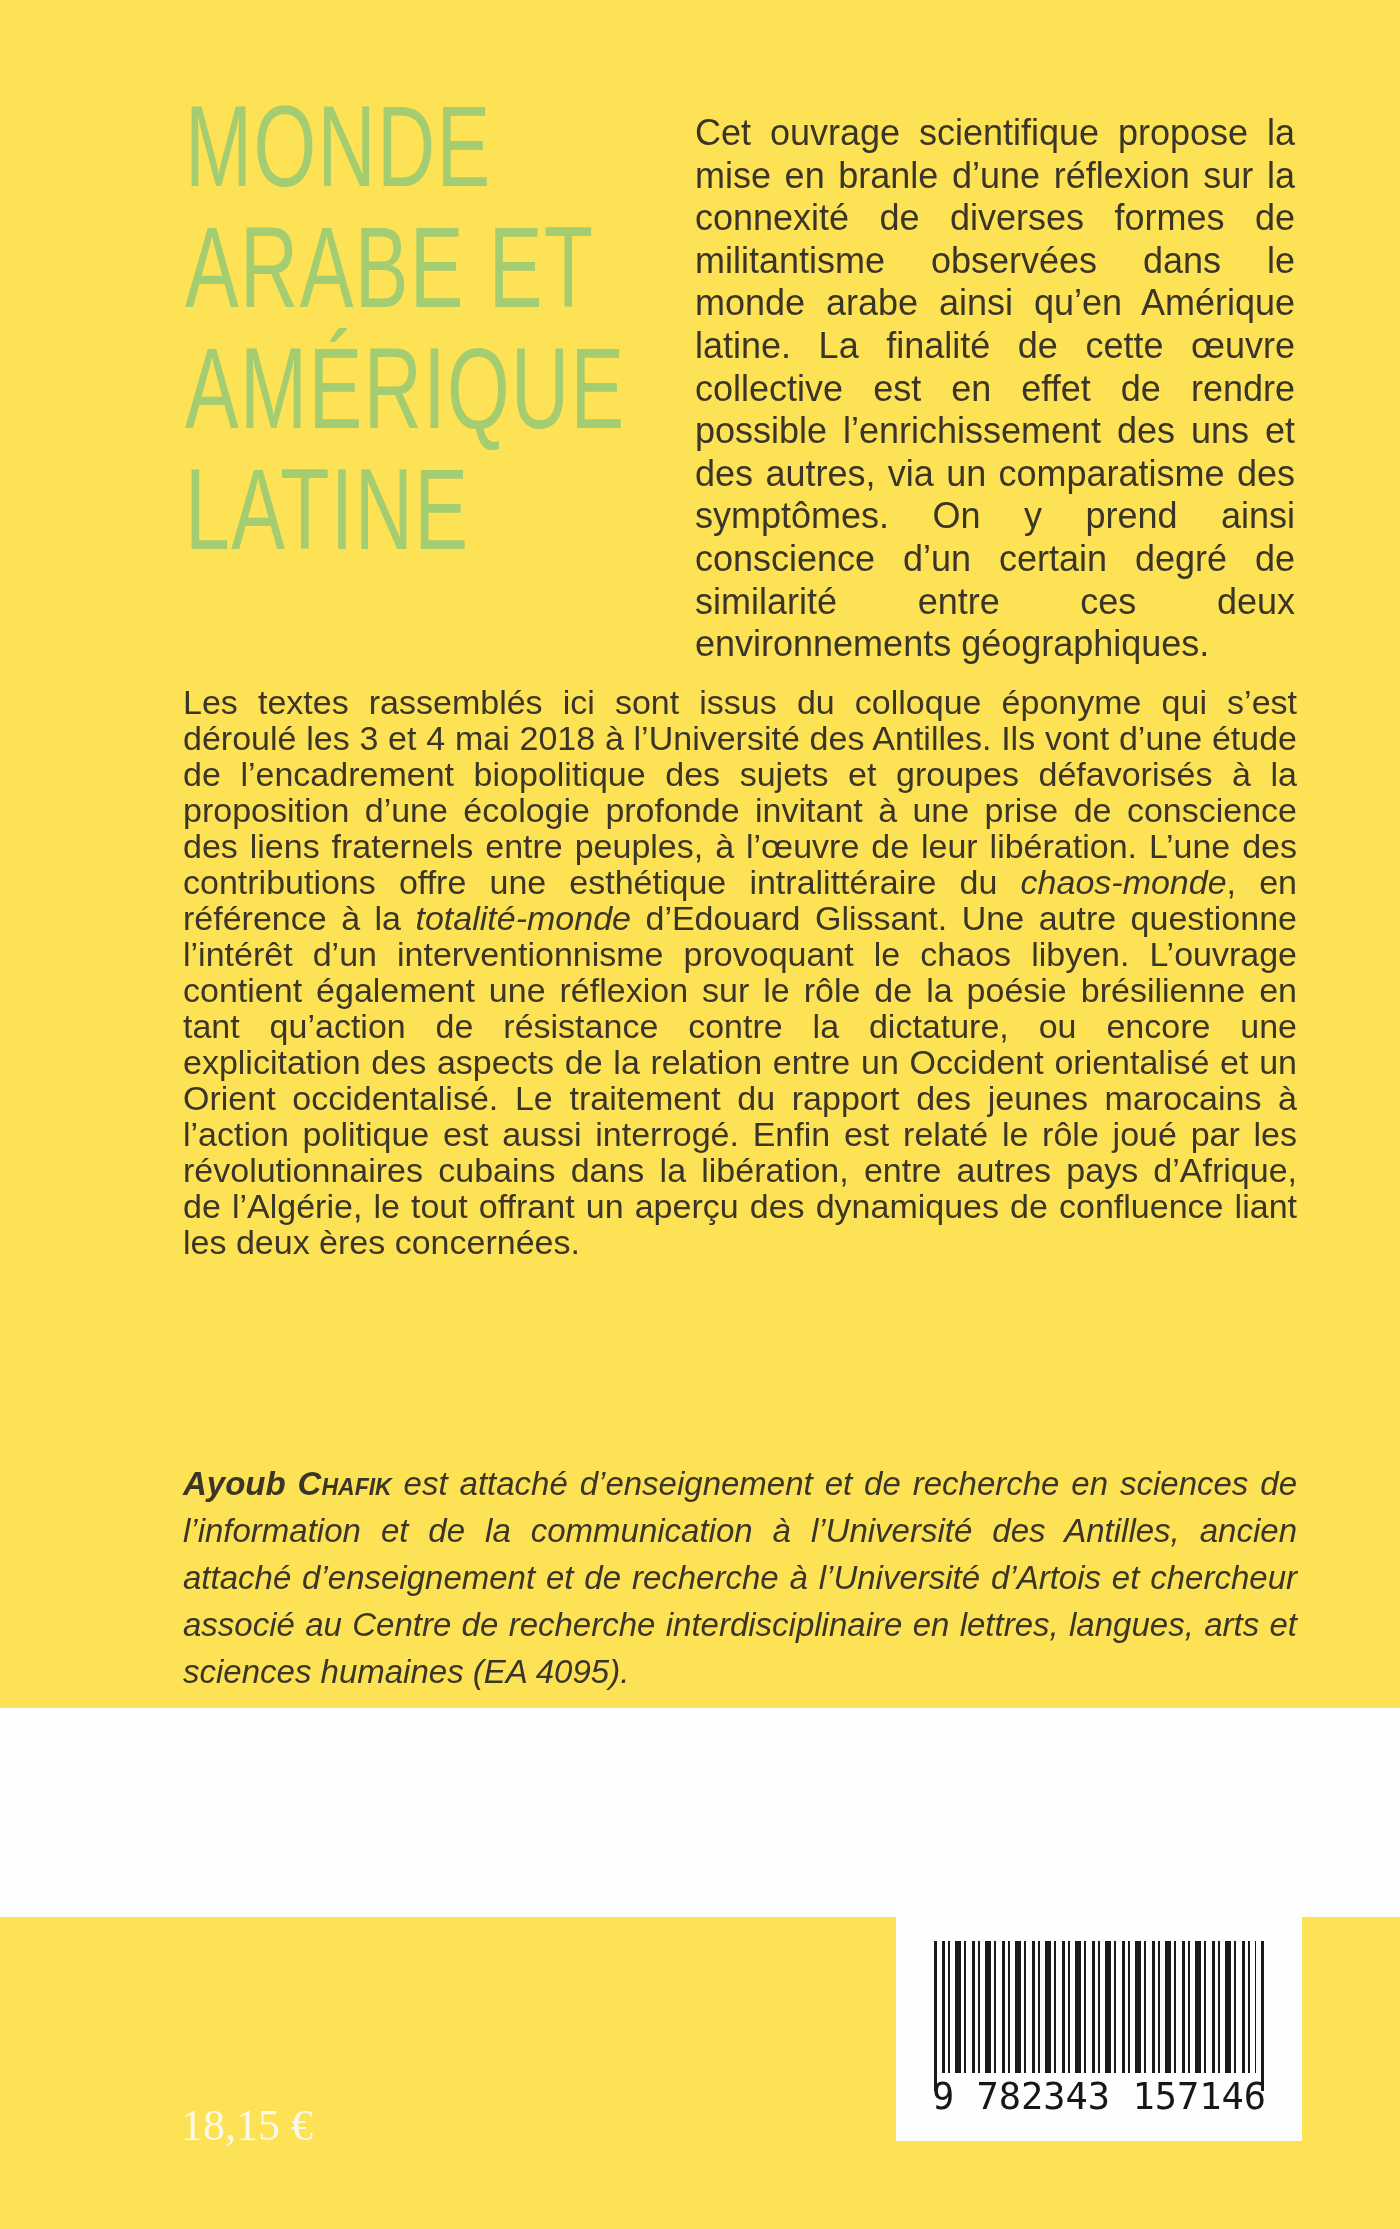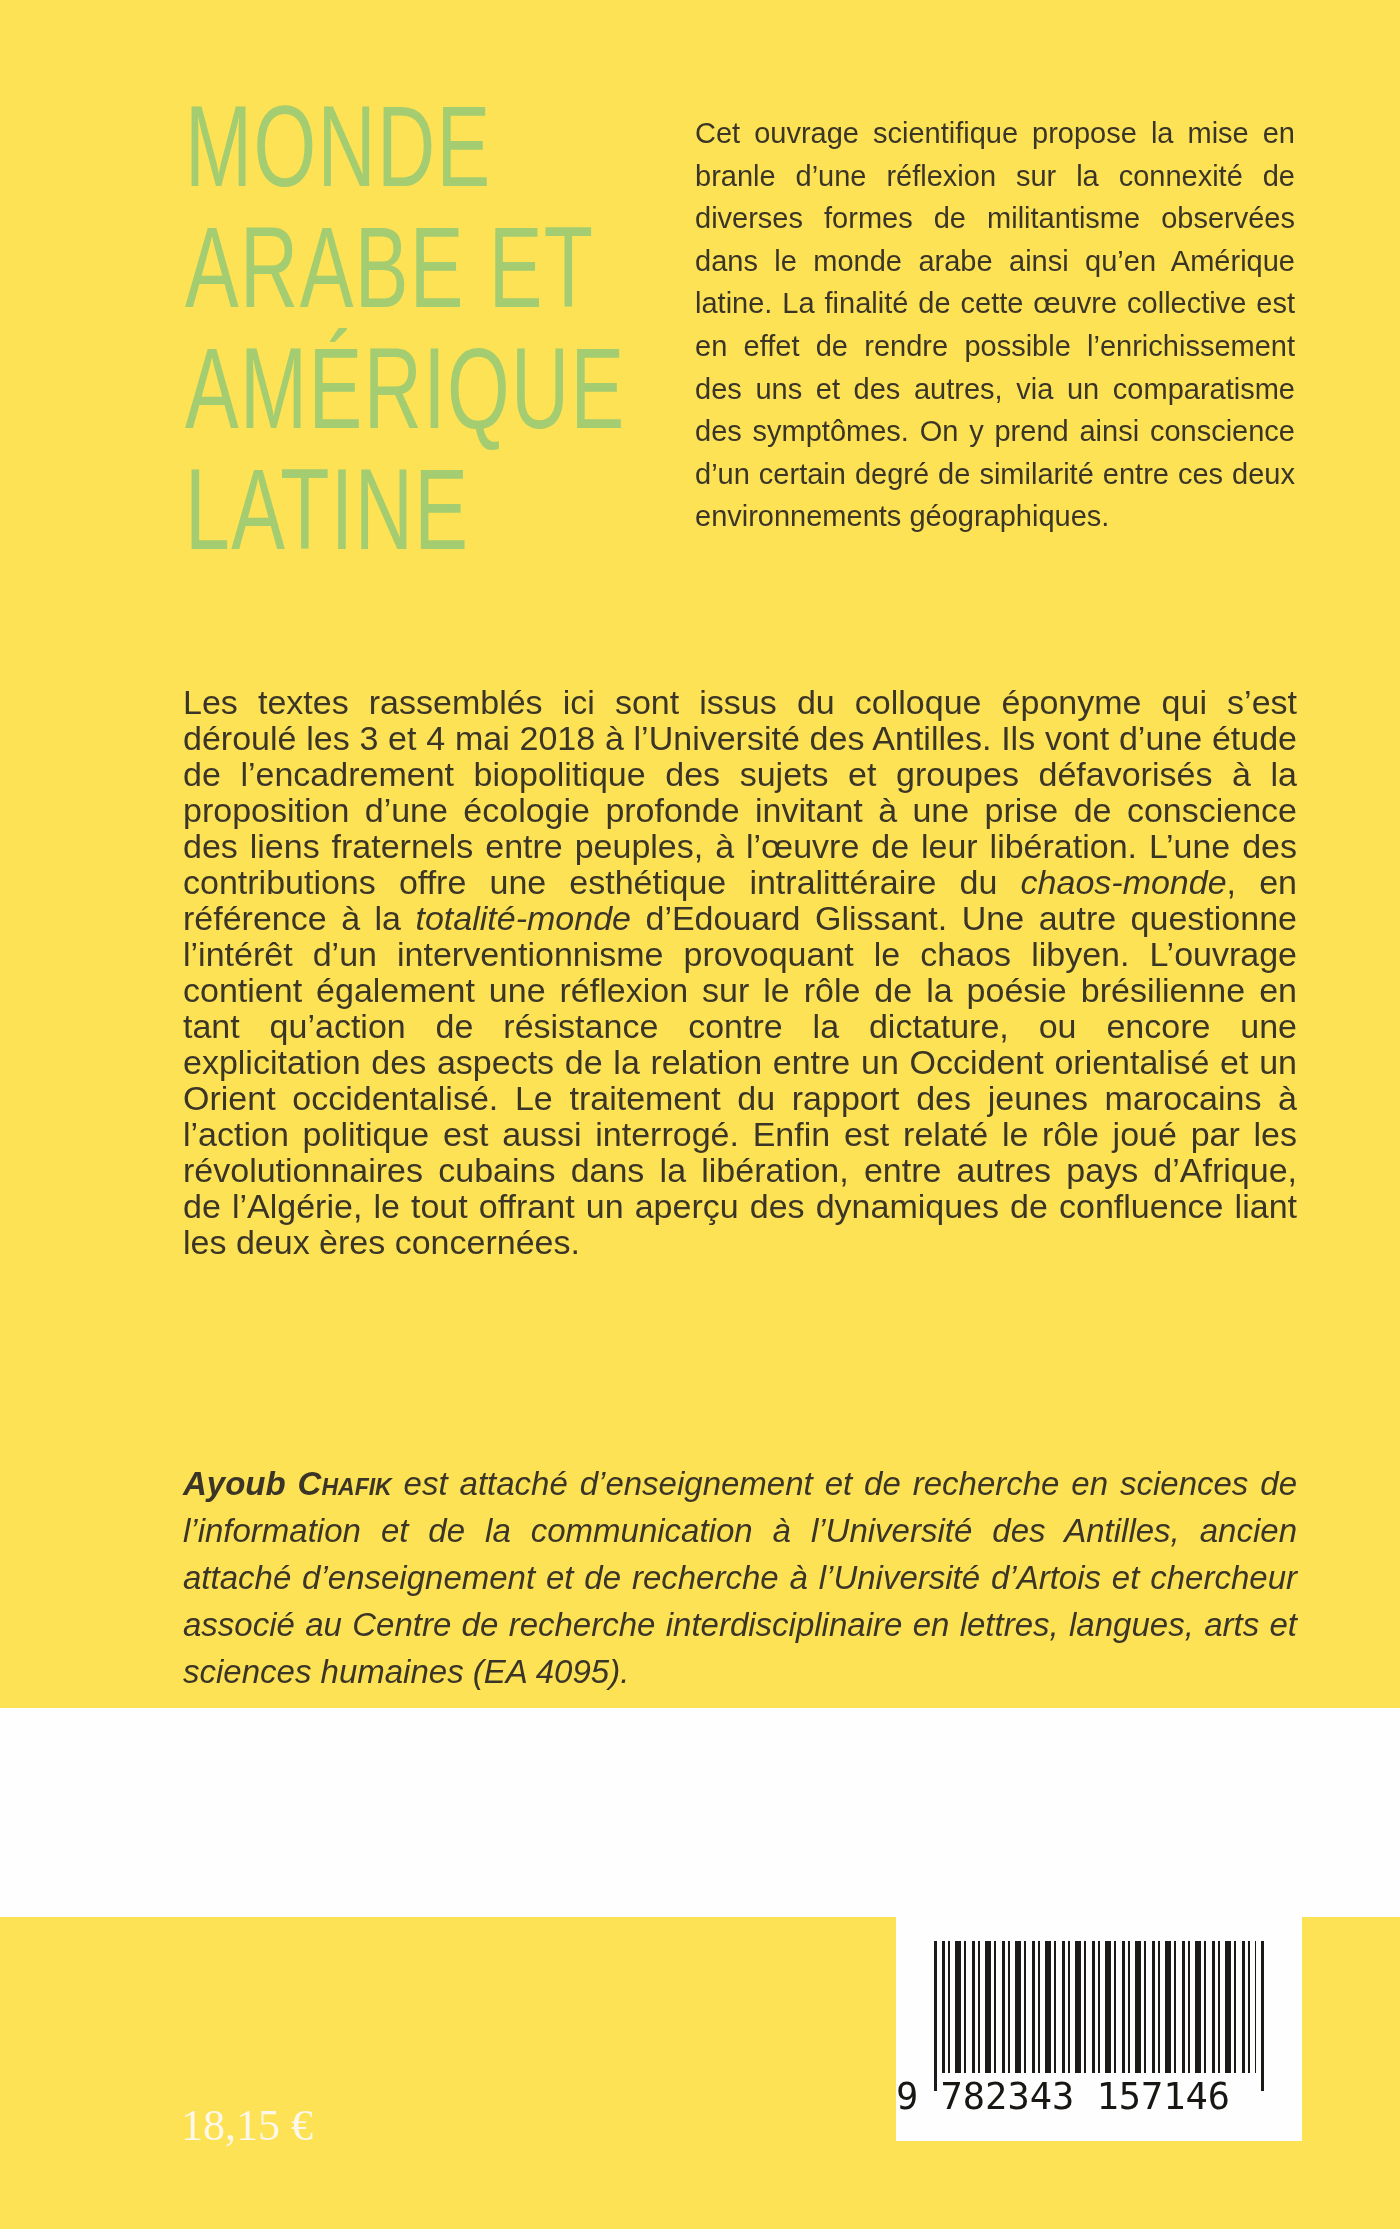"Cet ouvrage scientifique propose la" .intro { font-size: 29px -> 36px }
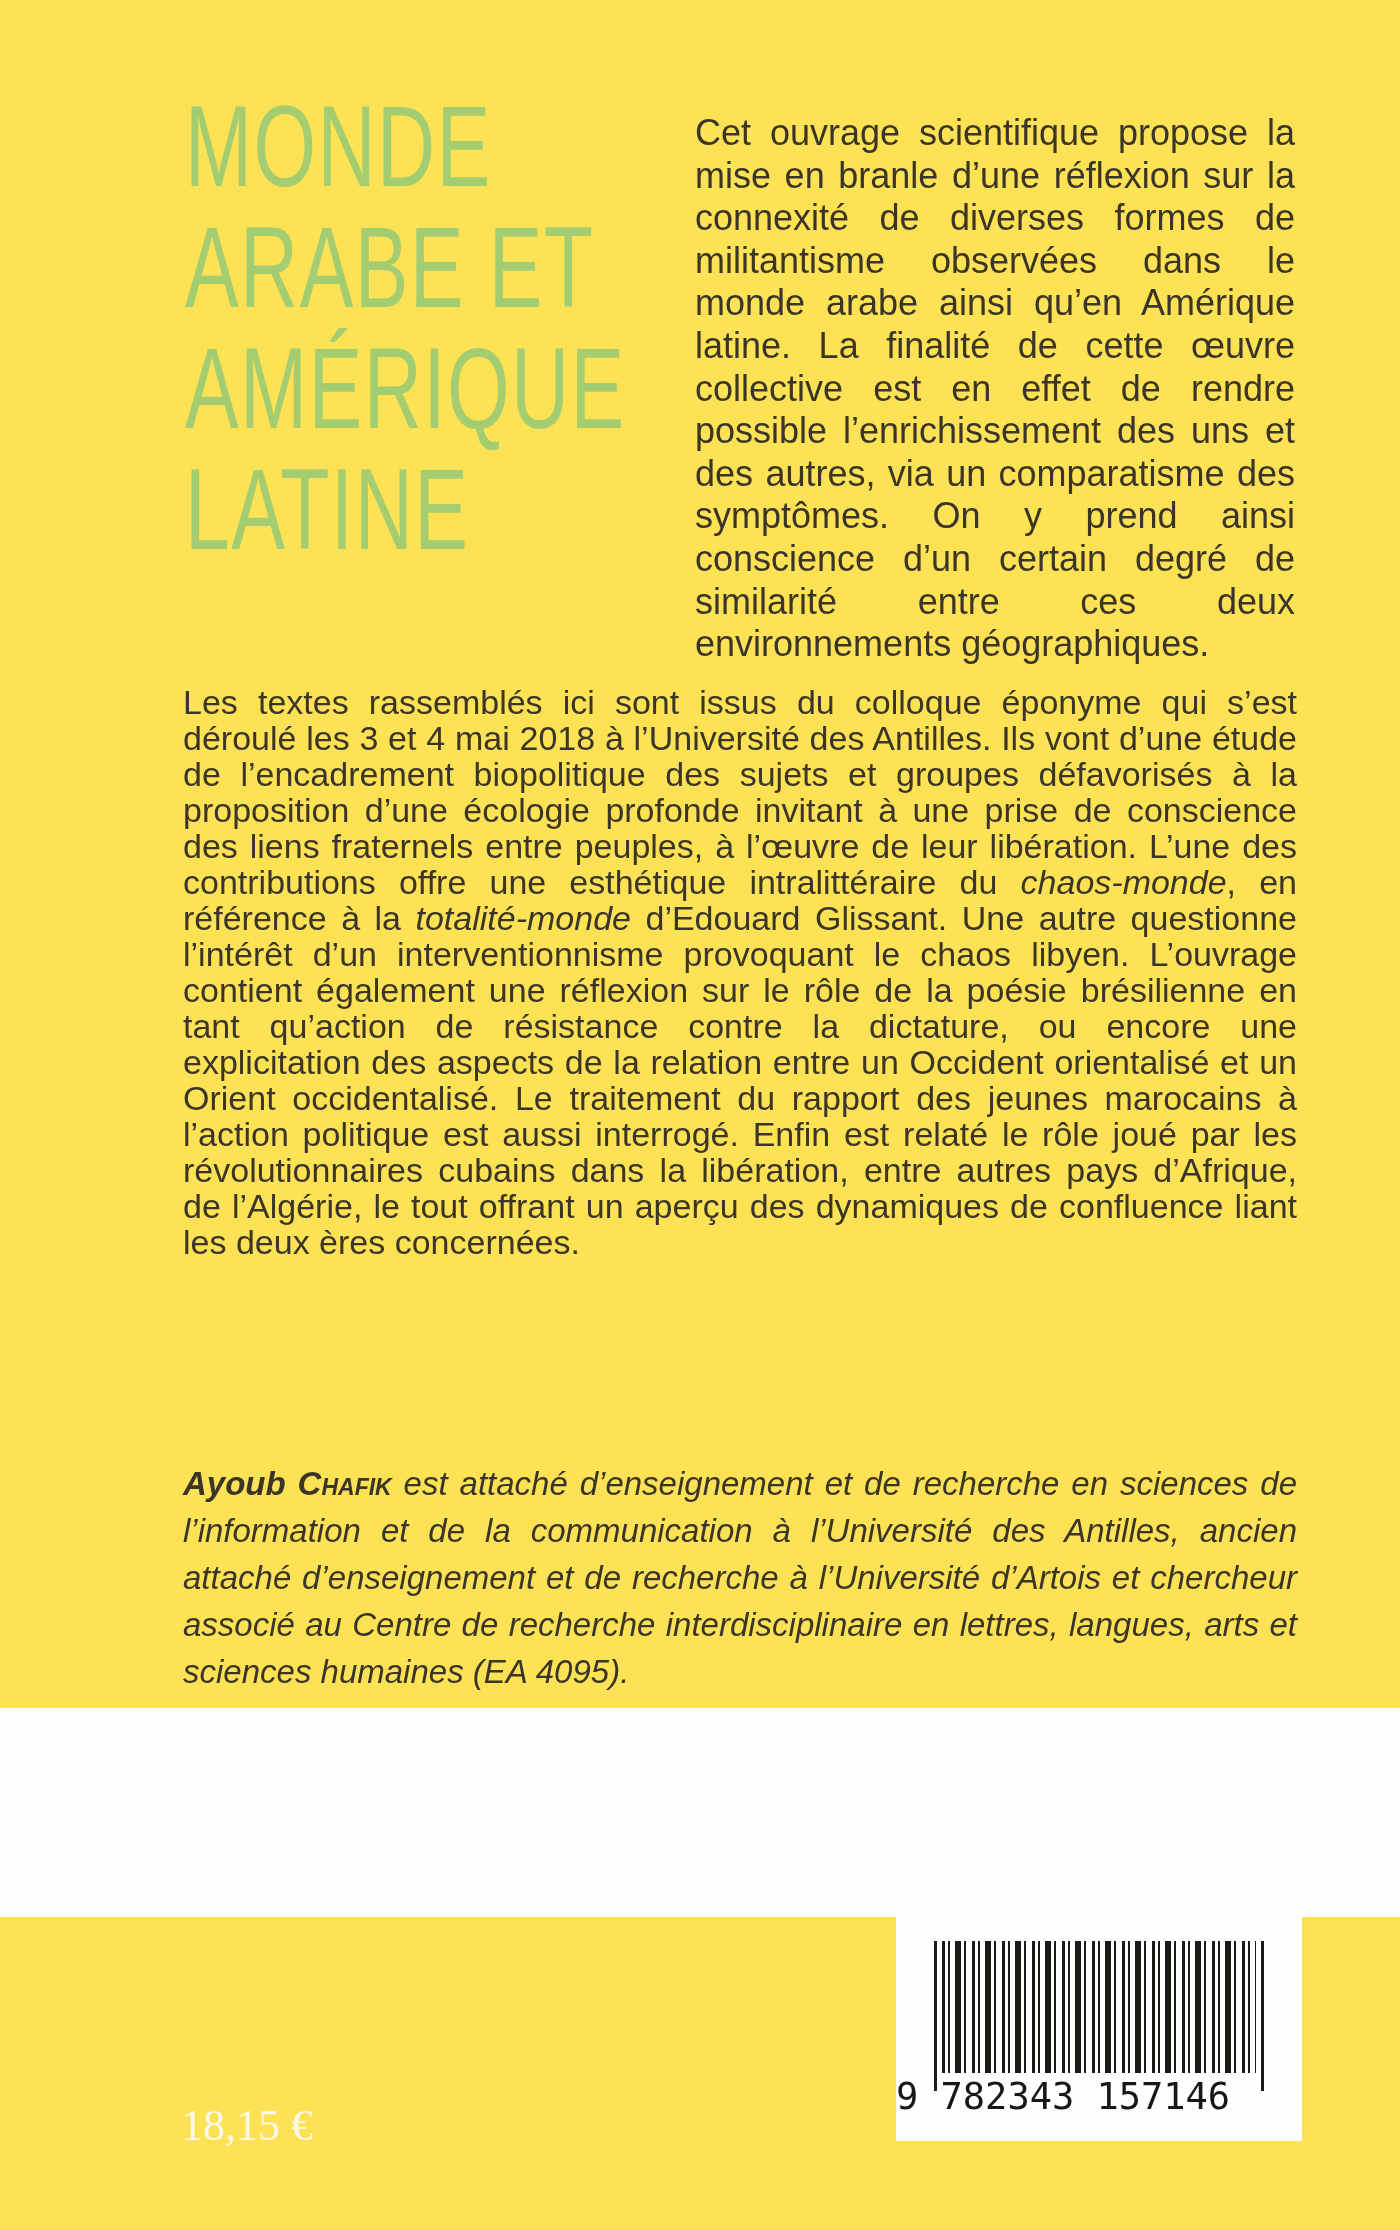"9 782343 157146" .digits { text-align: none -> center }
